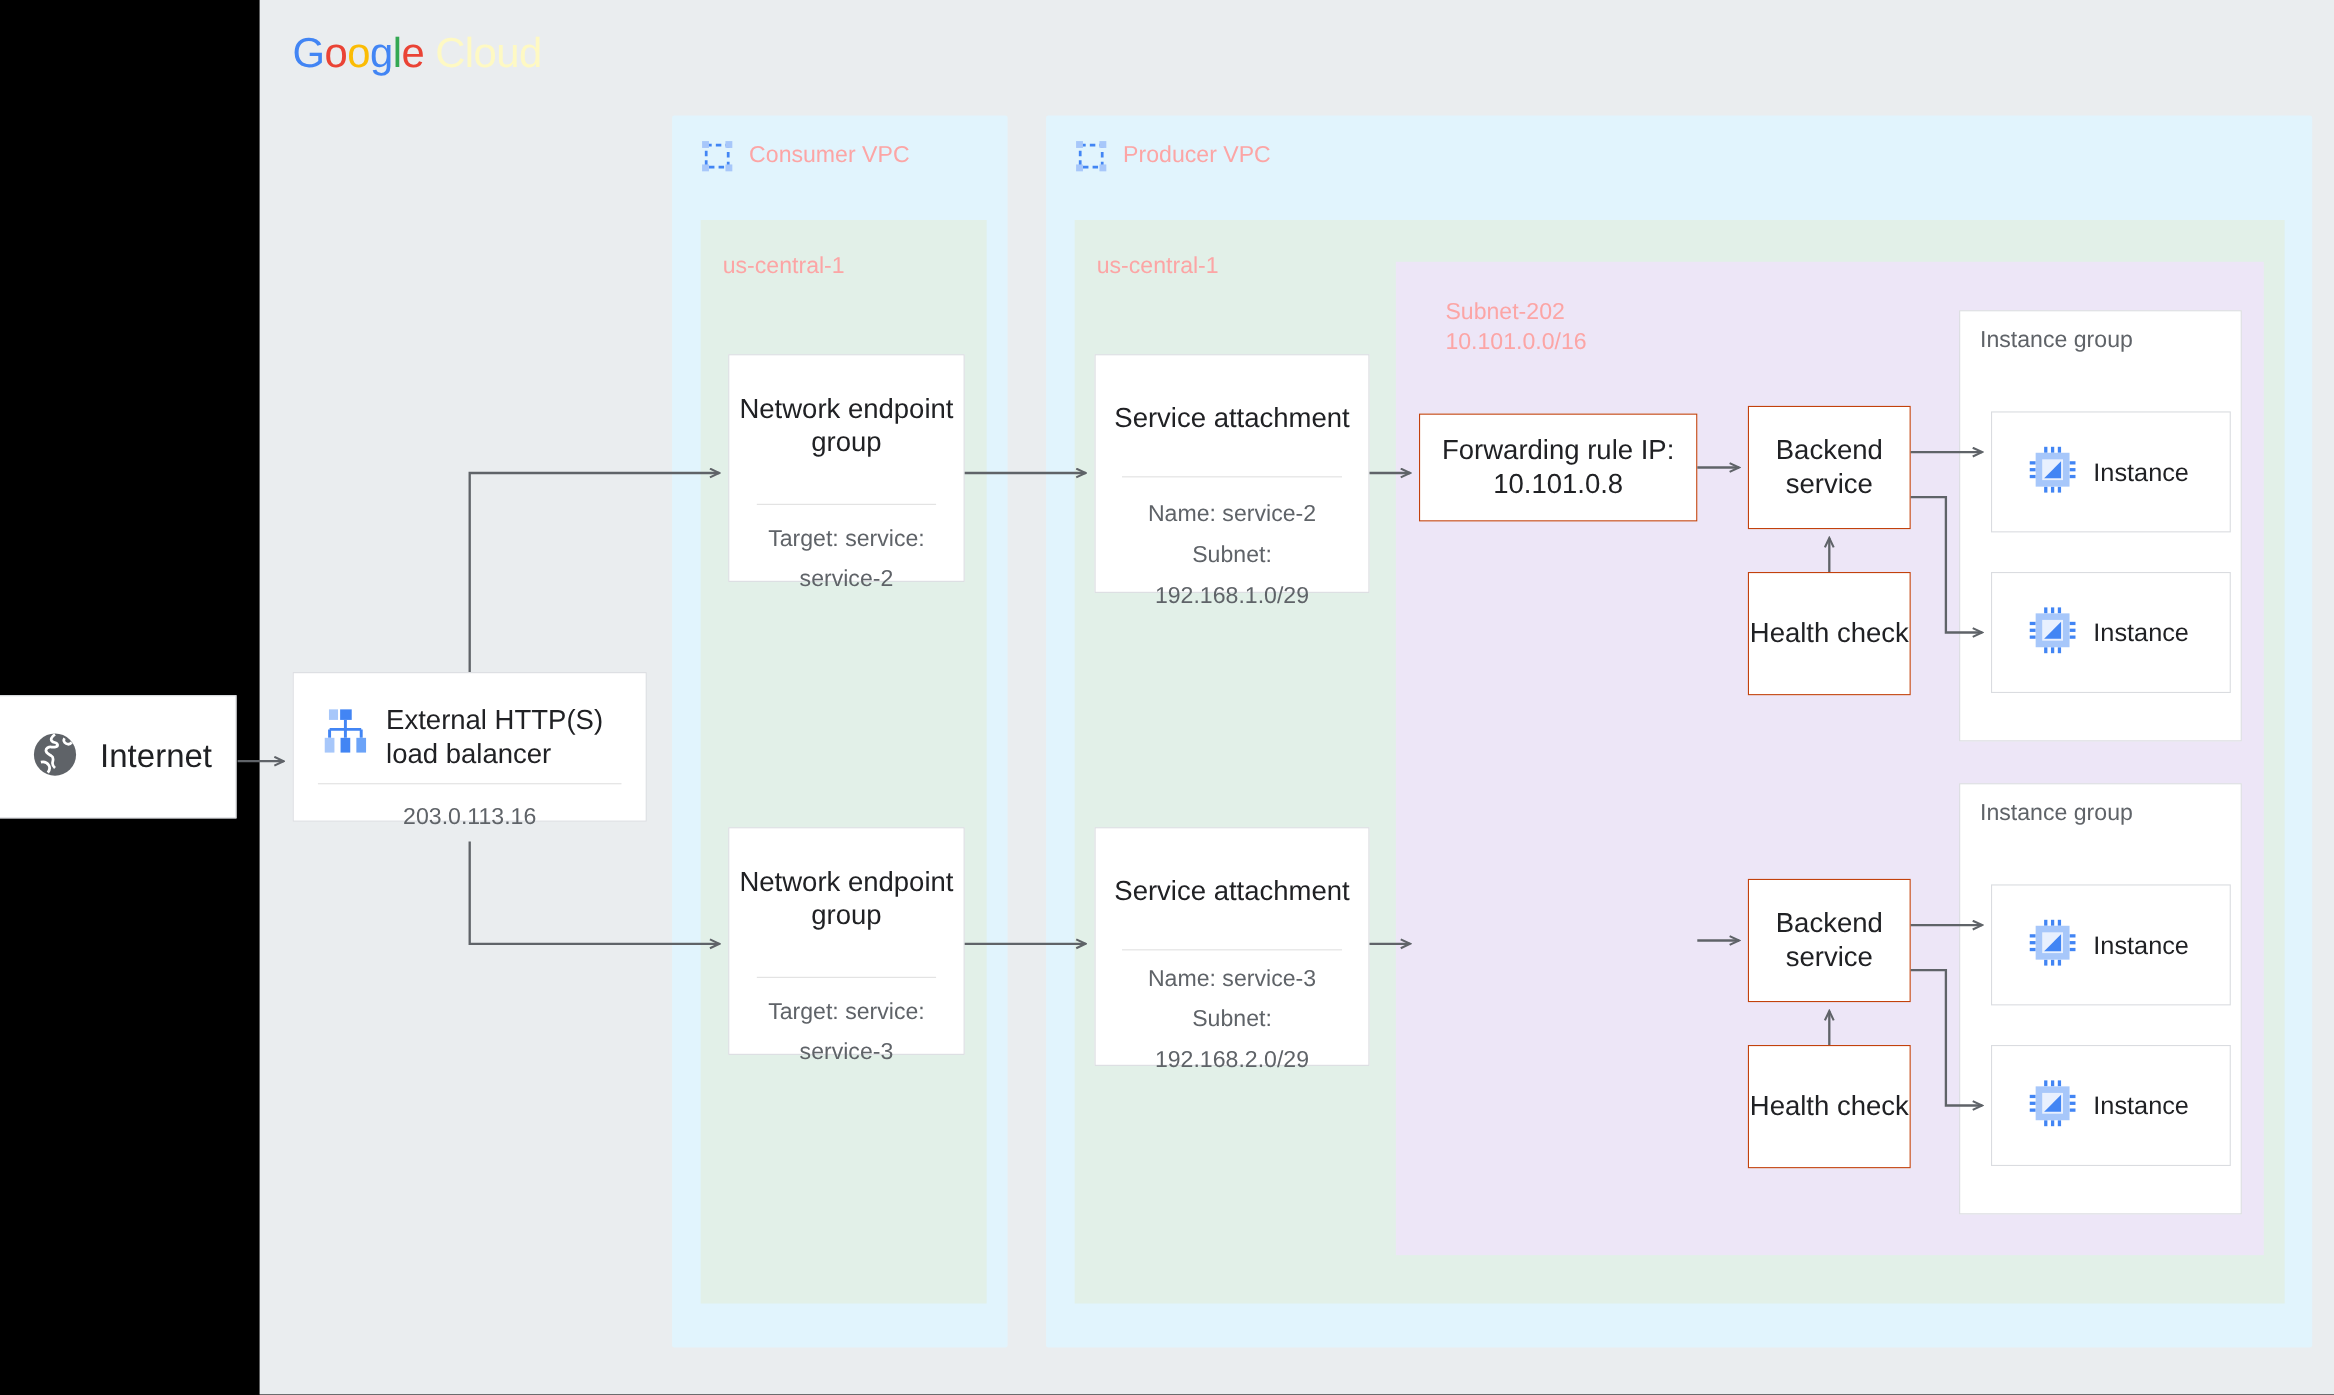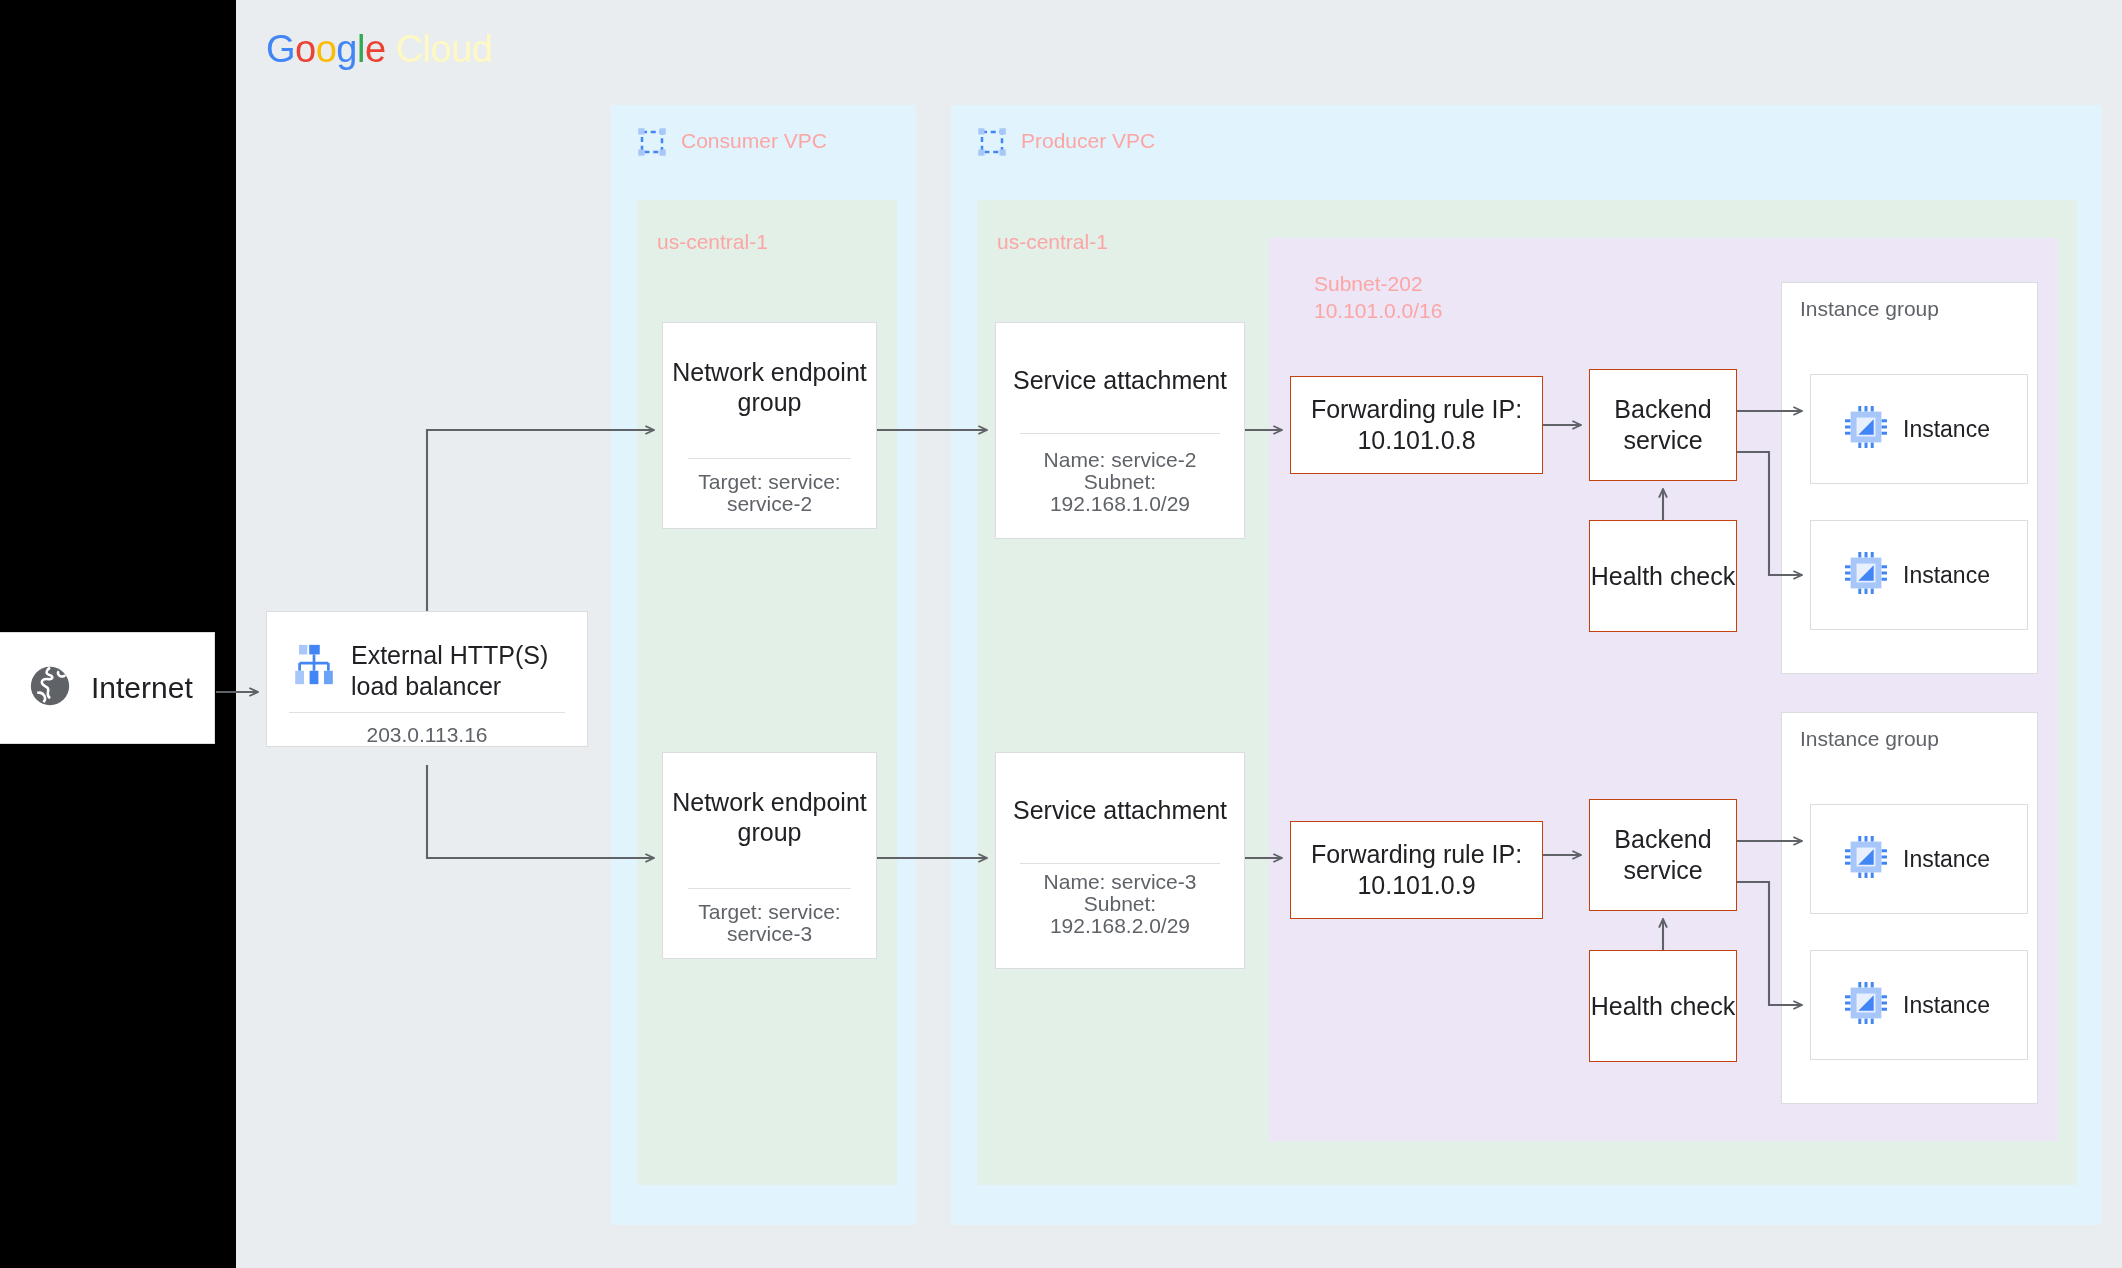"Name: service-2" .card .sub { line-height: 22px -> 37px }
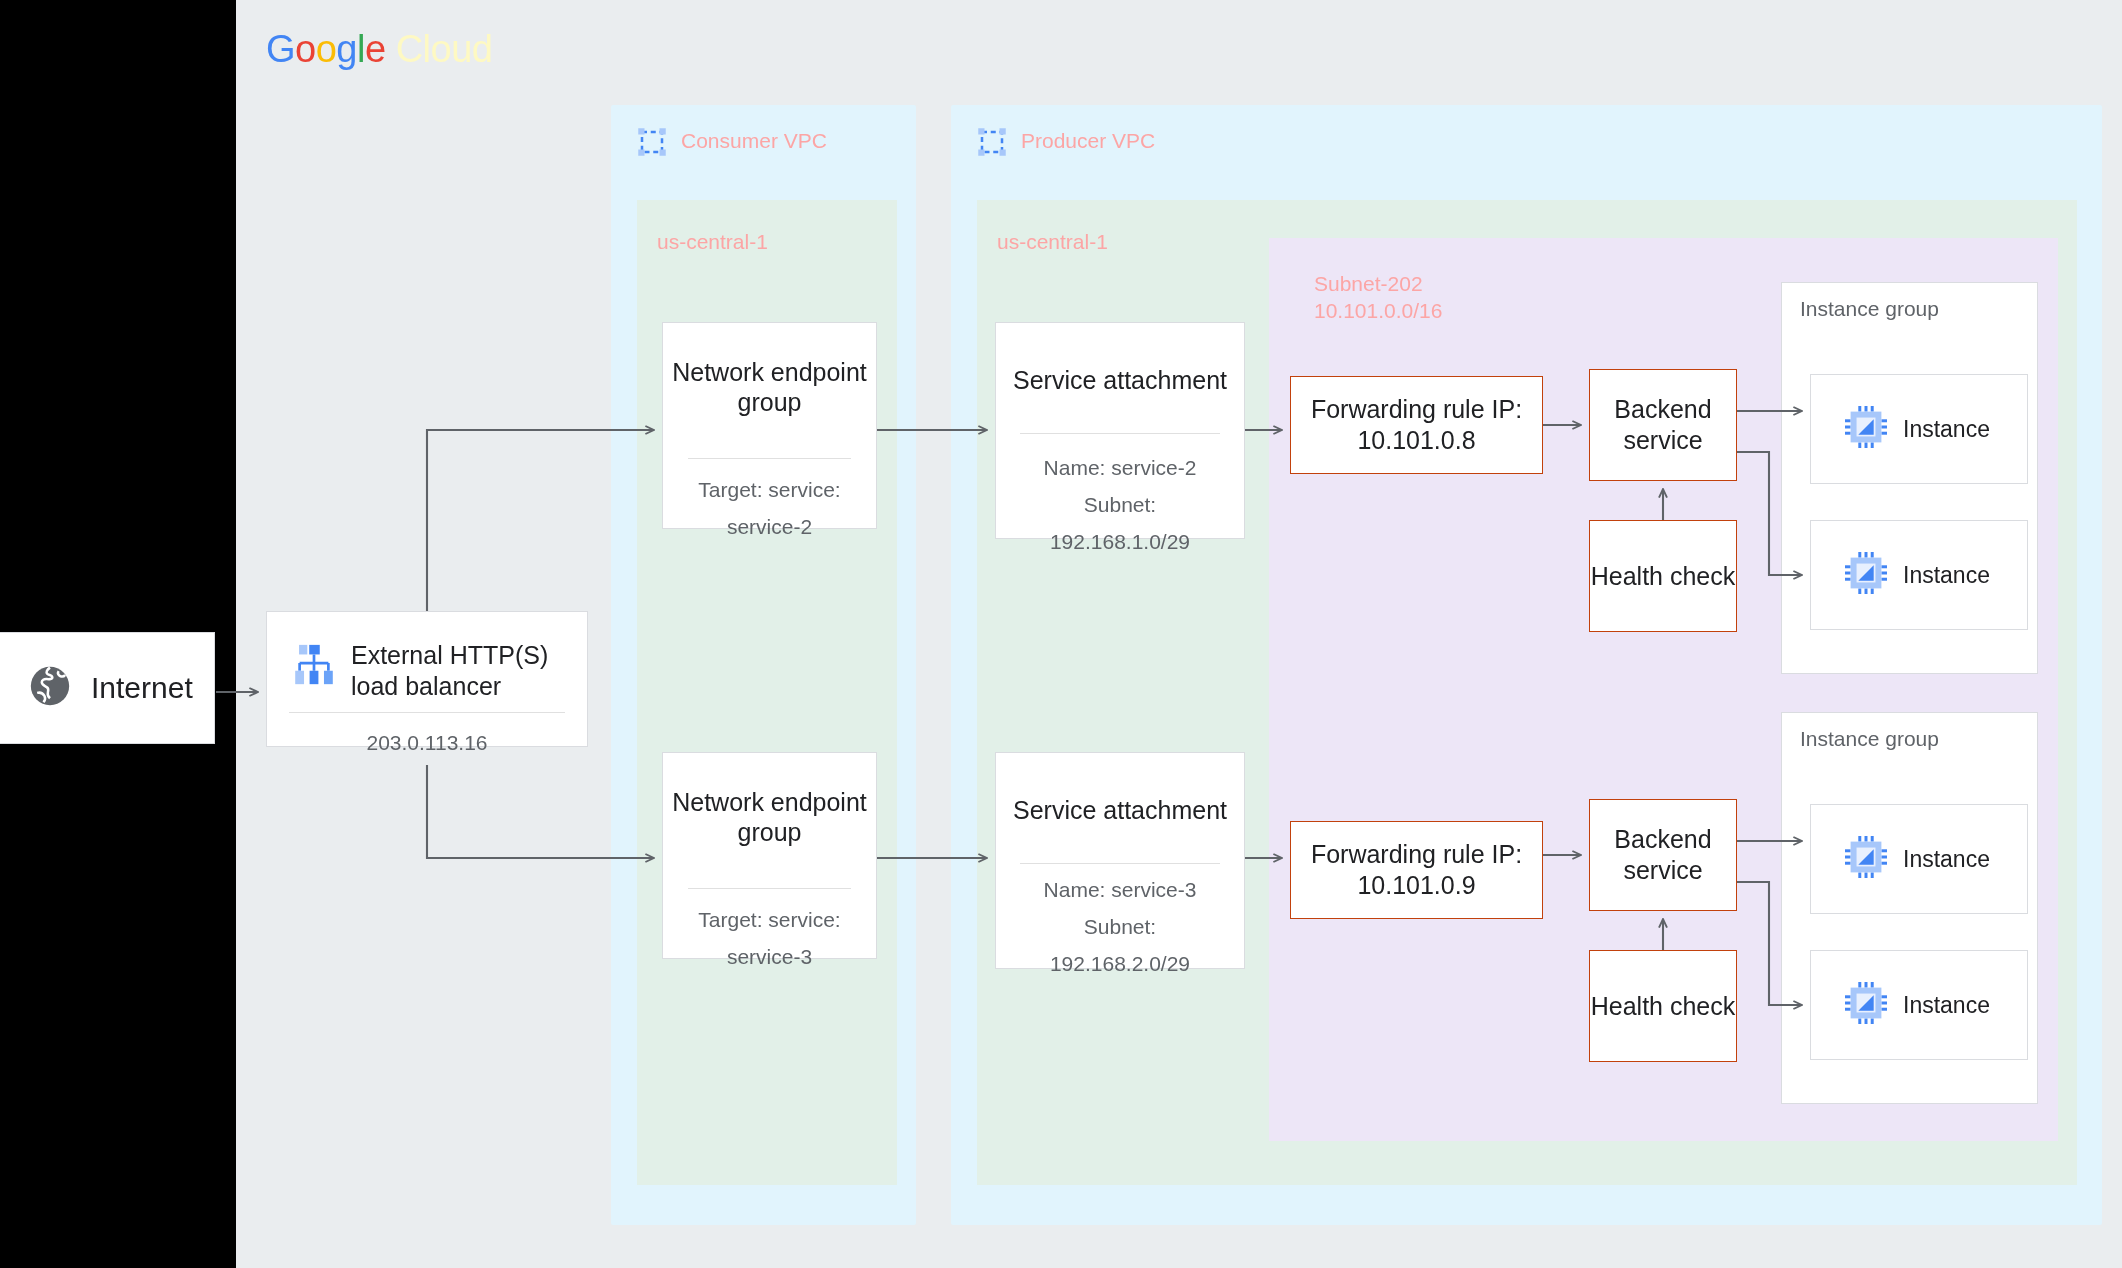"Forwarding rule IP: 10.101.0.9" div.abs { html: <div>Forwarding rule IP: 10.101.0.9</div> -> none }
